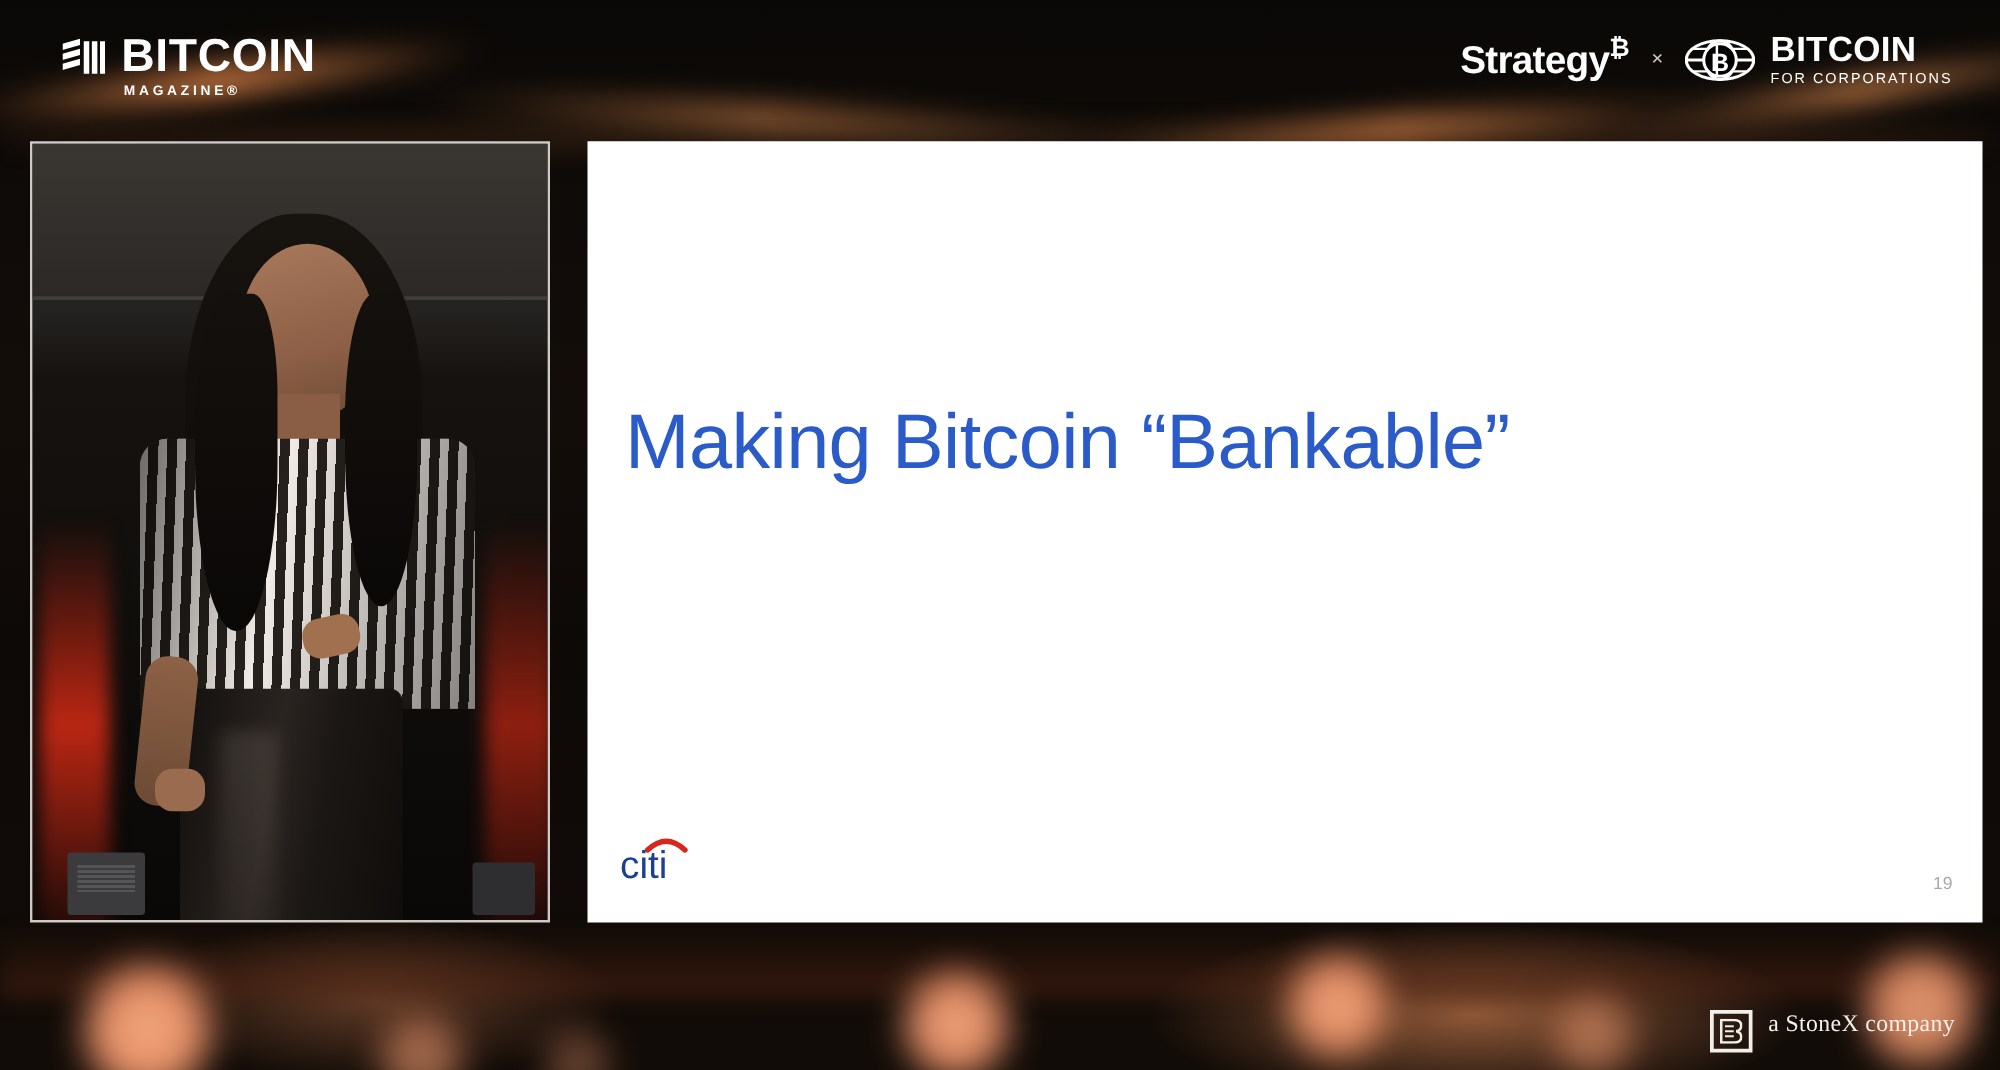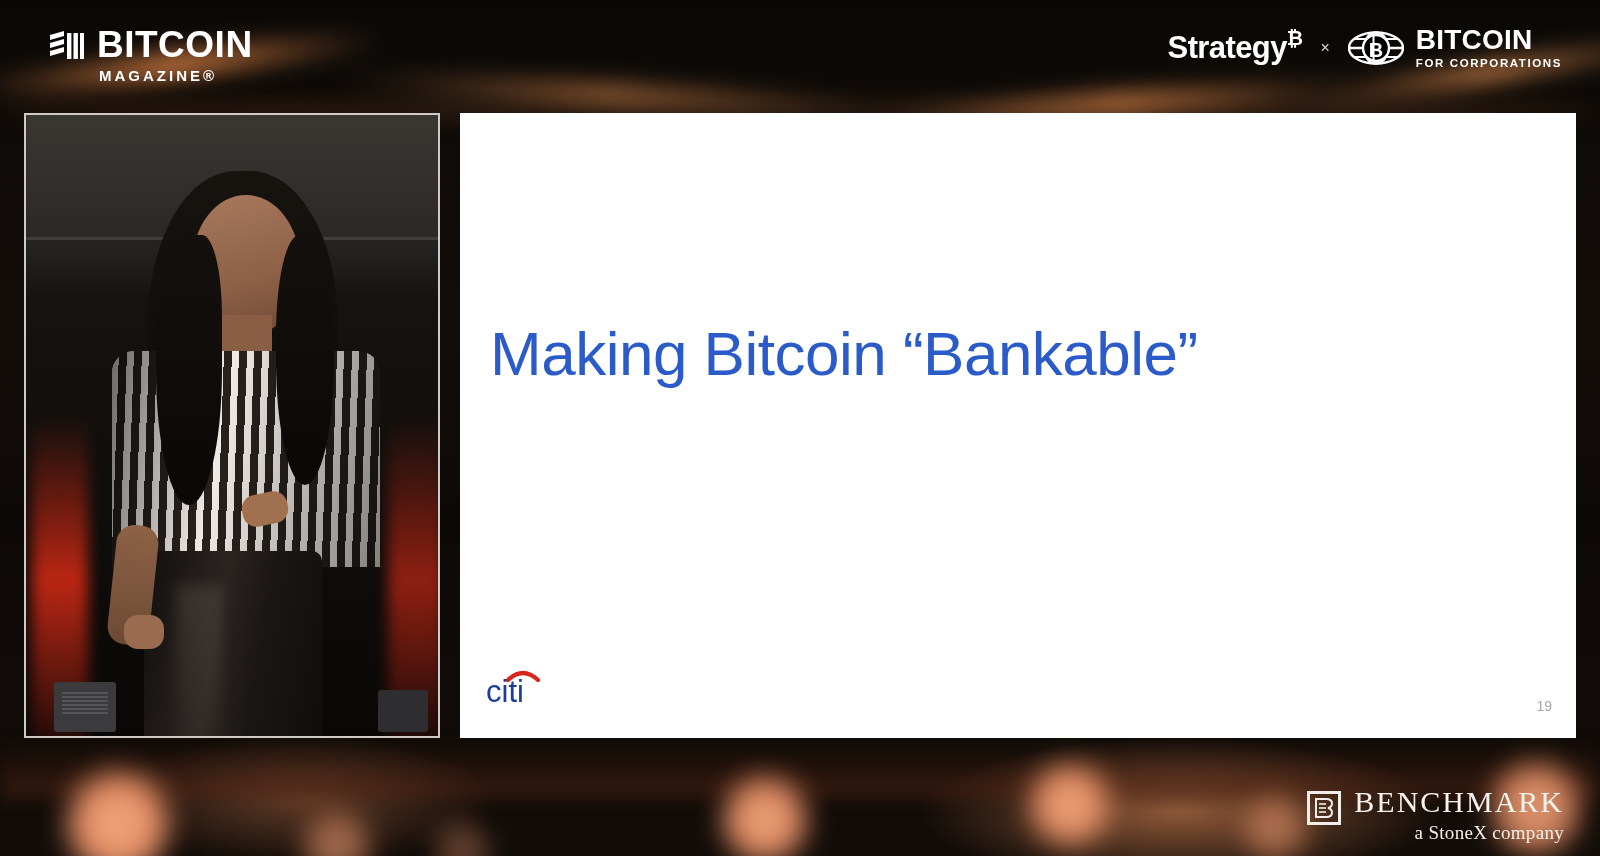"FOR CORPORATIONS" .bfc-sub { font-weight: 700 -> 400 }
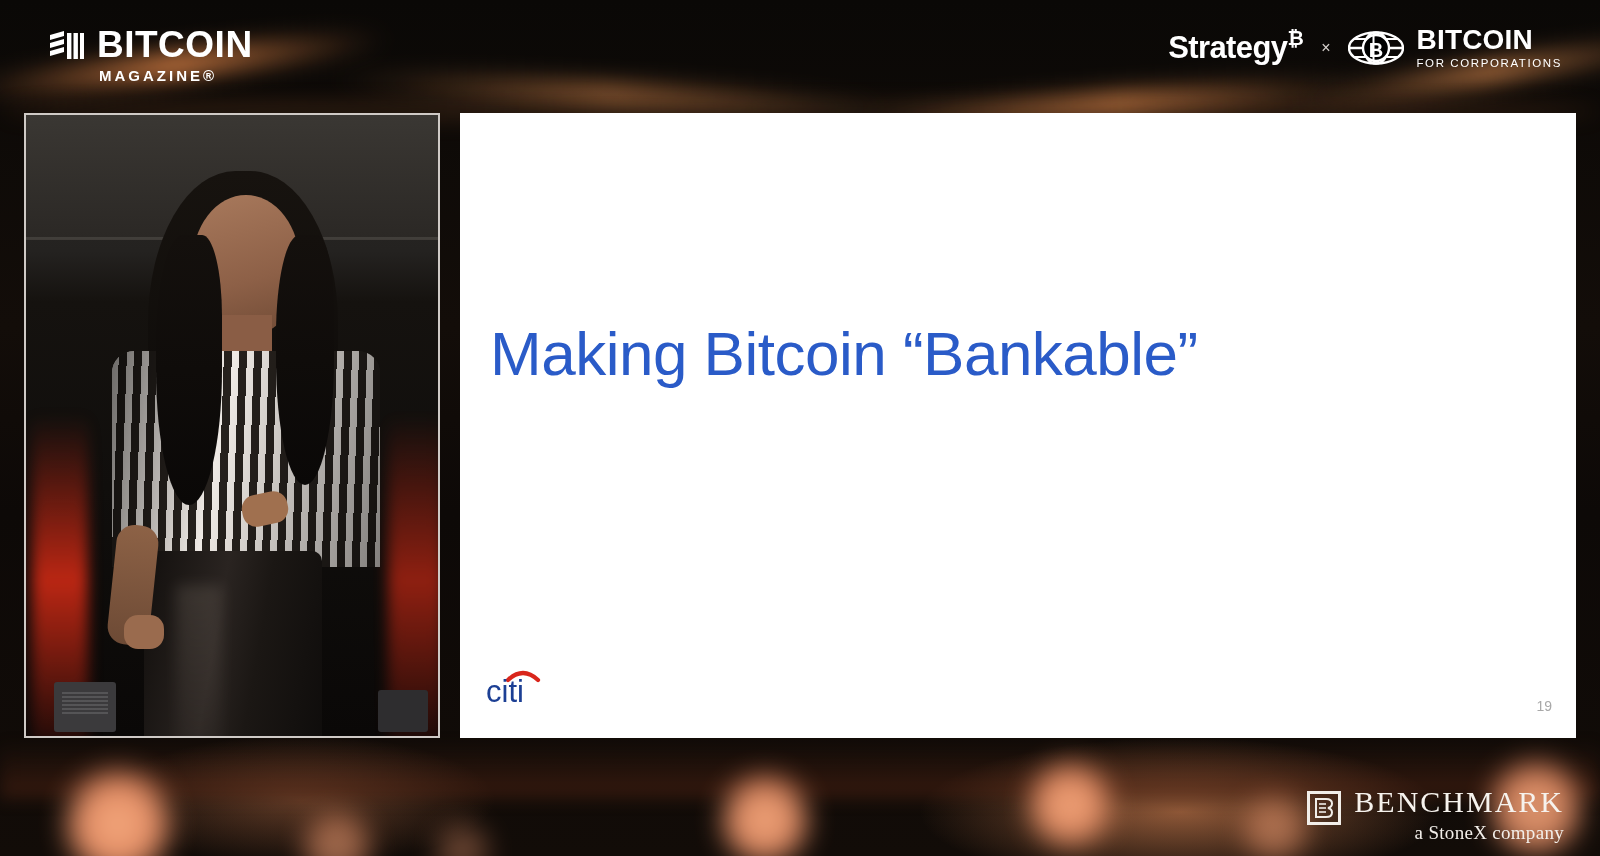"MAGAZINE®" .bm-sub { font-size: 15px -> 11px }
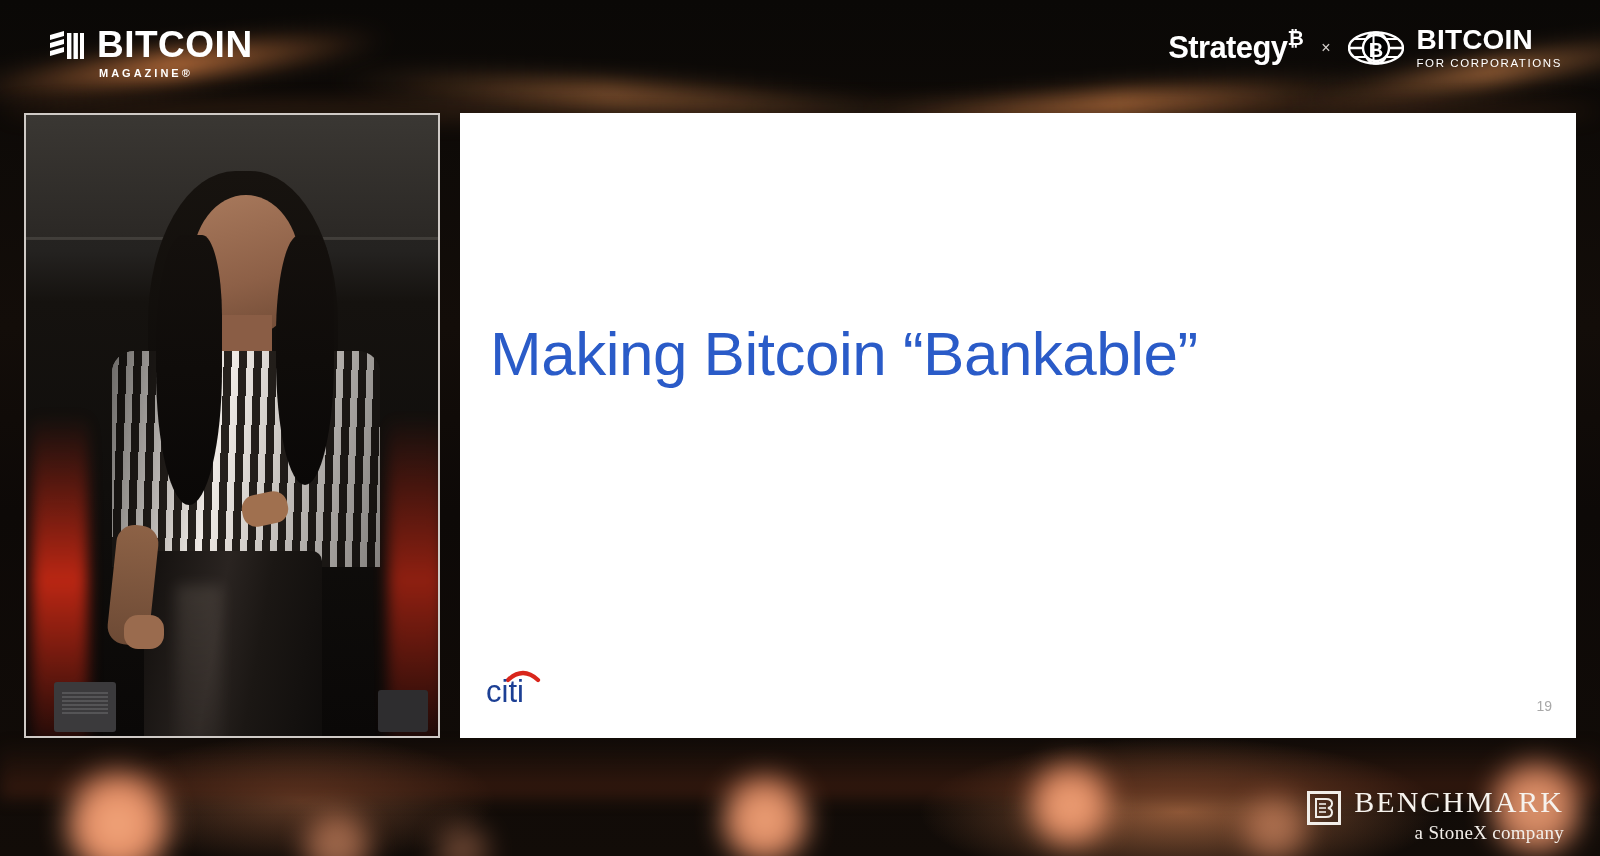"Making Bitcoin “Bankable”" .slide { left: 460px -> 470px }
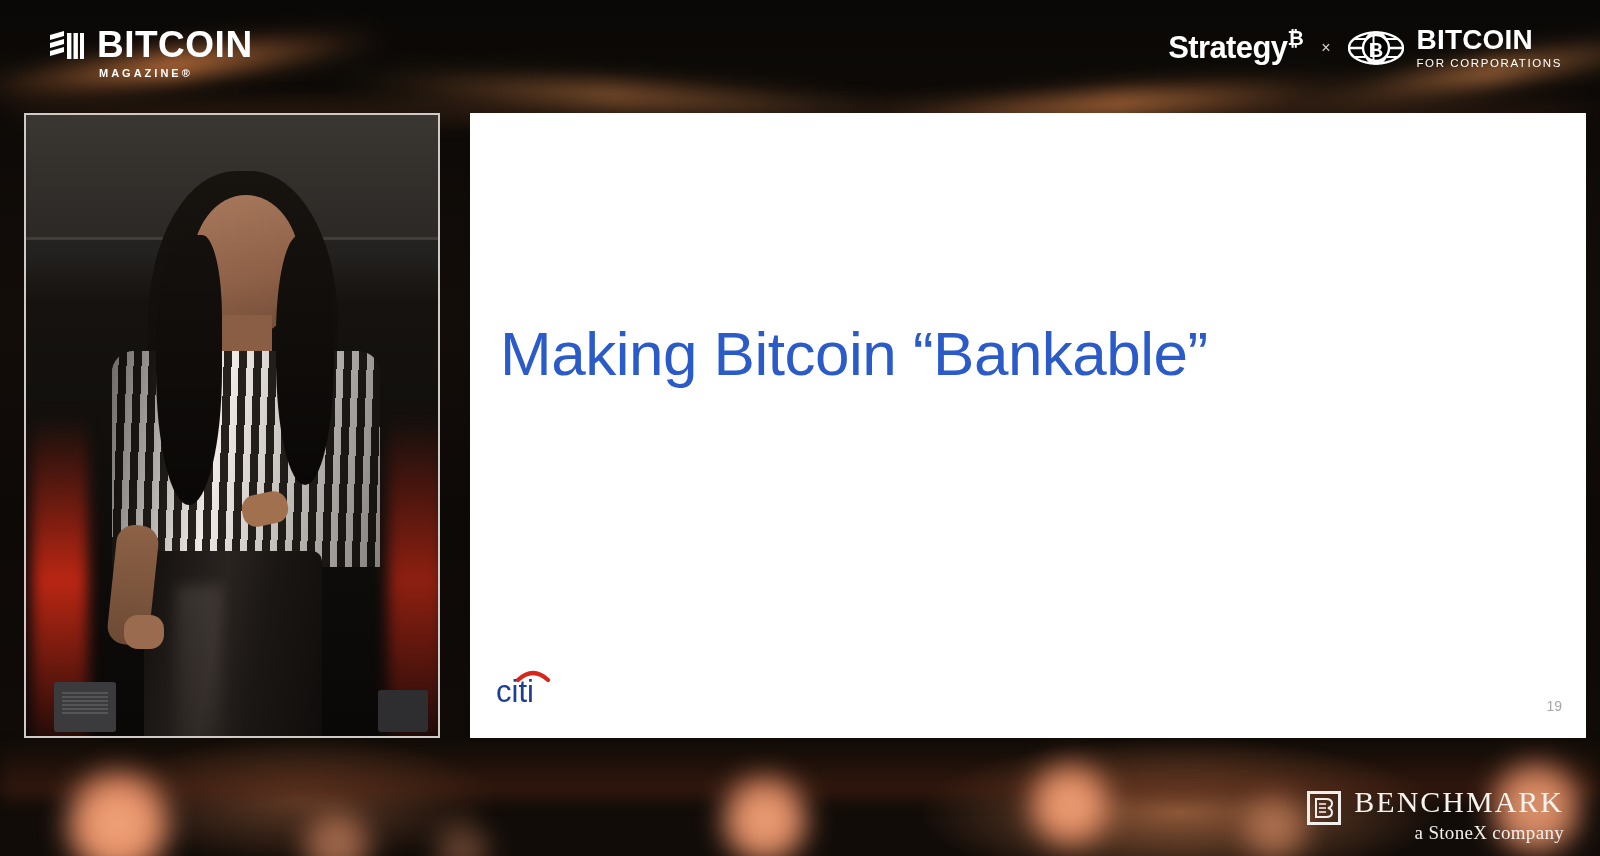"BENCHMARK" div.bench-title { html: <div>BENCHMARK</div> -> none }
